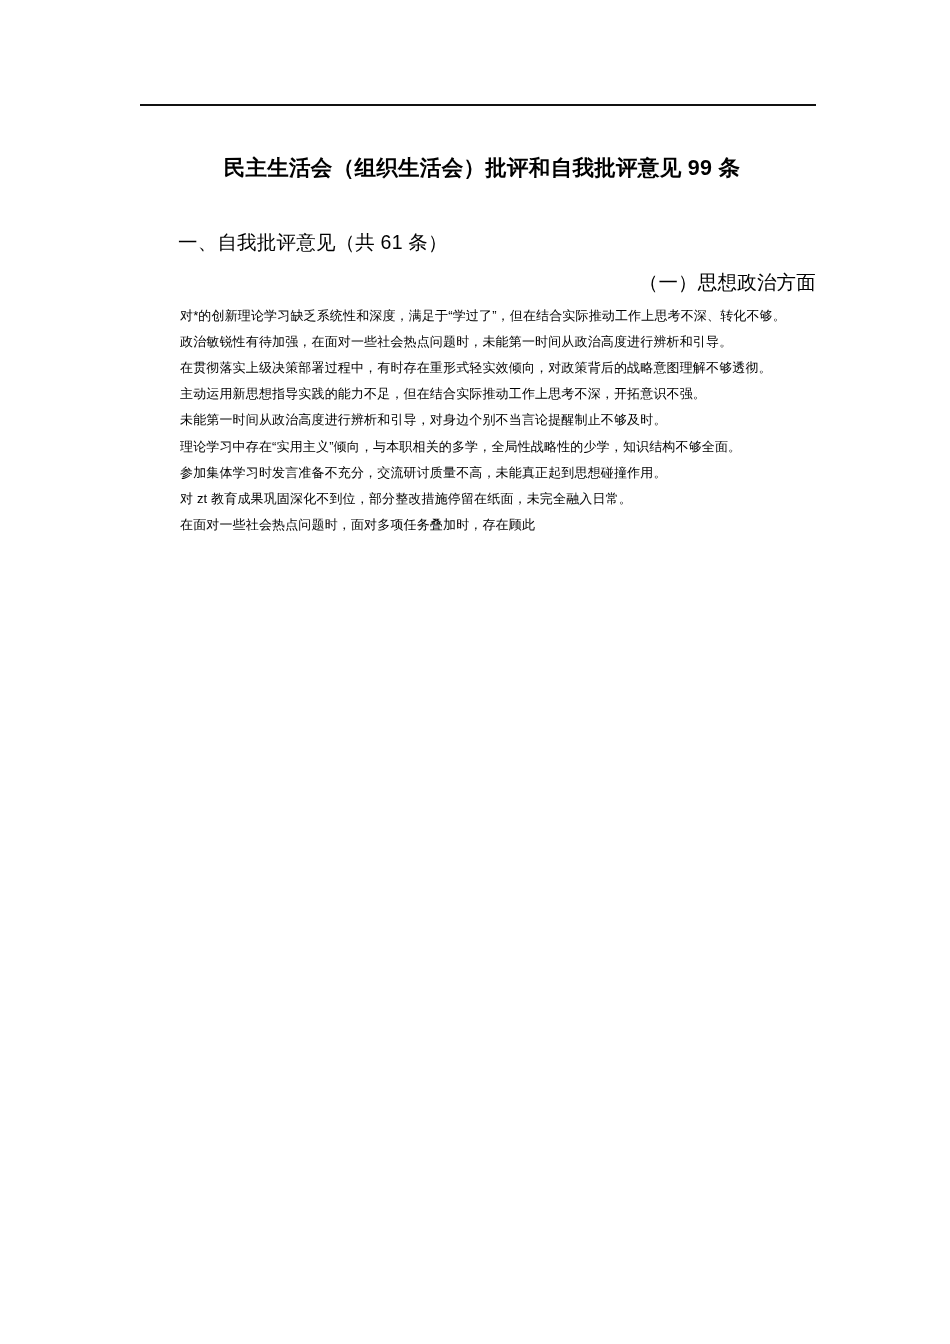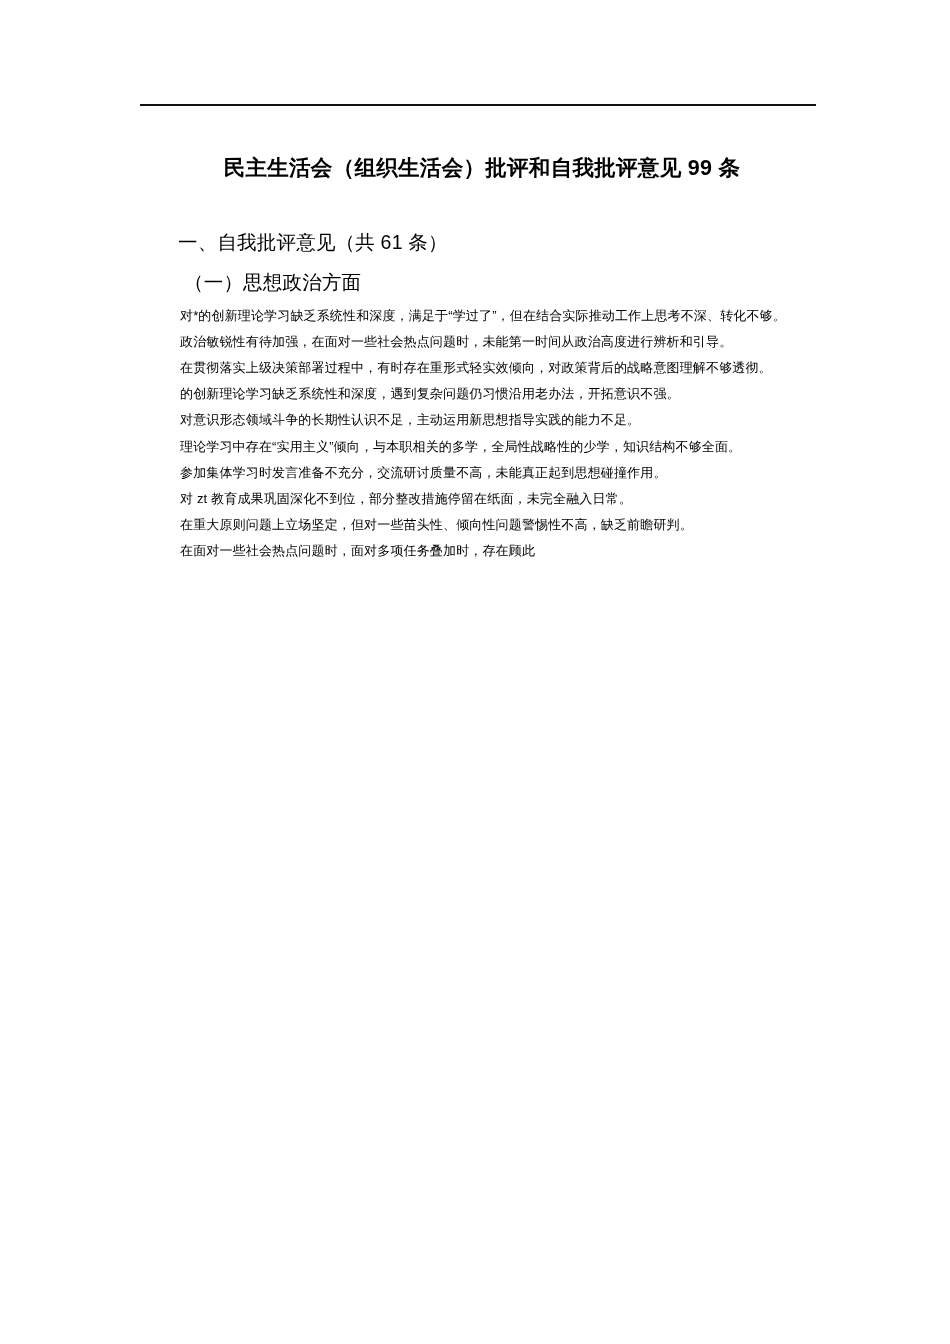"（一）思想政治方面" .sub-head { text-align: none -> right }
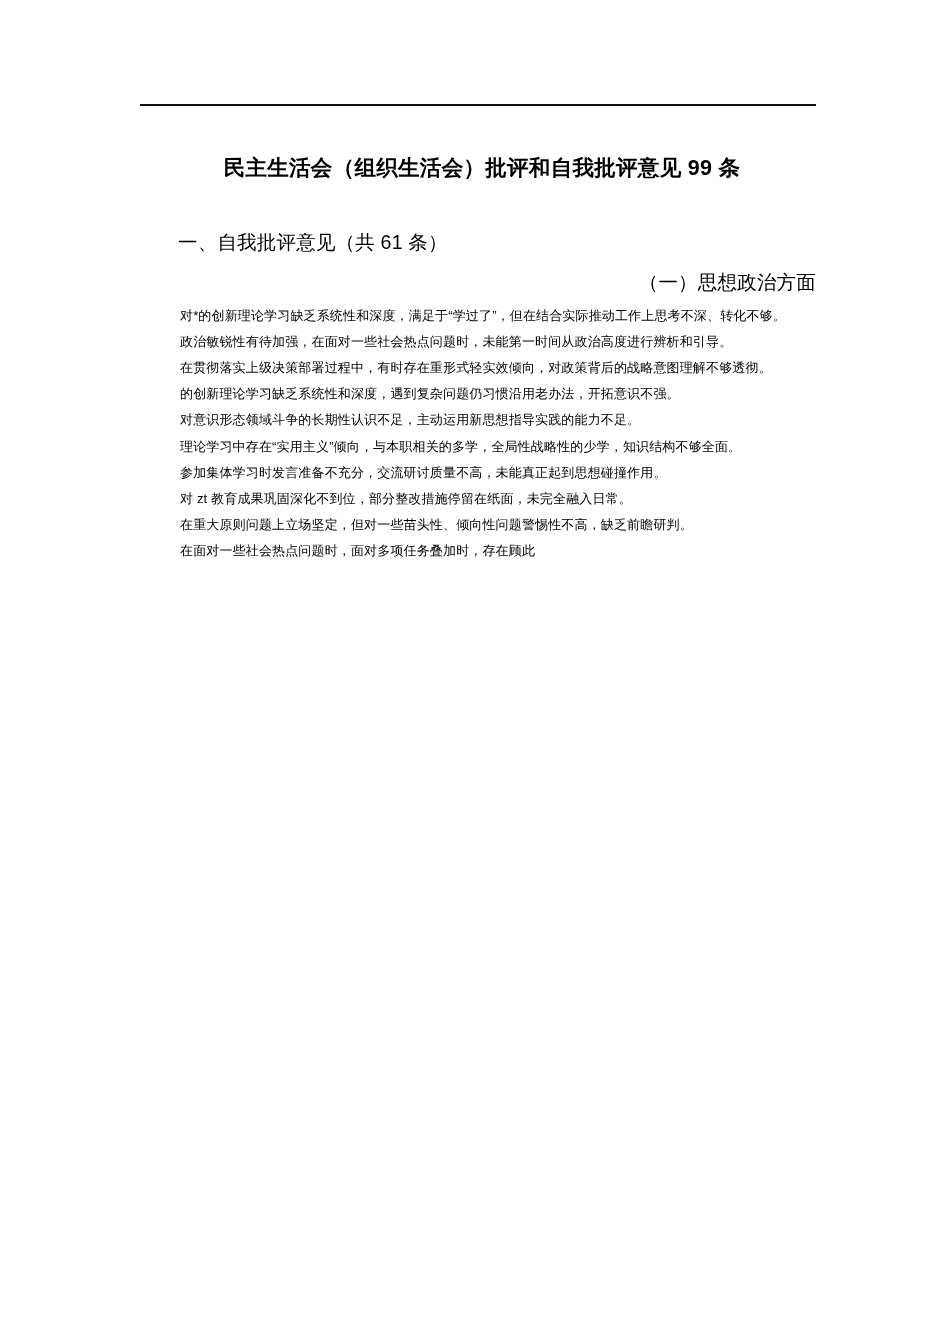"的创新理论学习缺乏系统性和深度，遇到复杂问题仍习惯沿用老办法，开拓意识不强。" p.para { text: 的创新理论学习缺乏系统性和深度，遇到复杂问题仍习惯沿用老办法 -> 主动运用新思想指导实践的能力不足，但在结合实际推动工作上思考不深 }
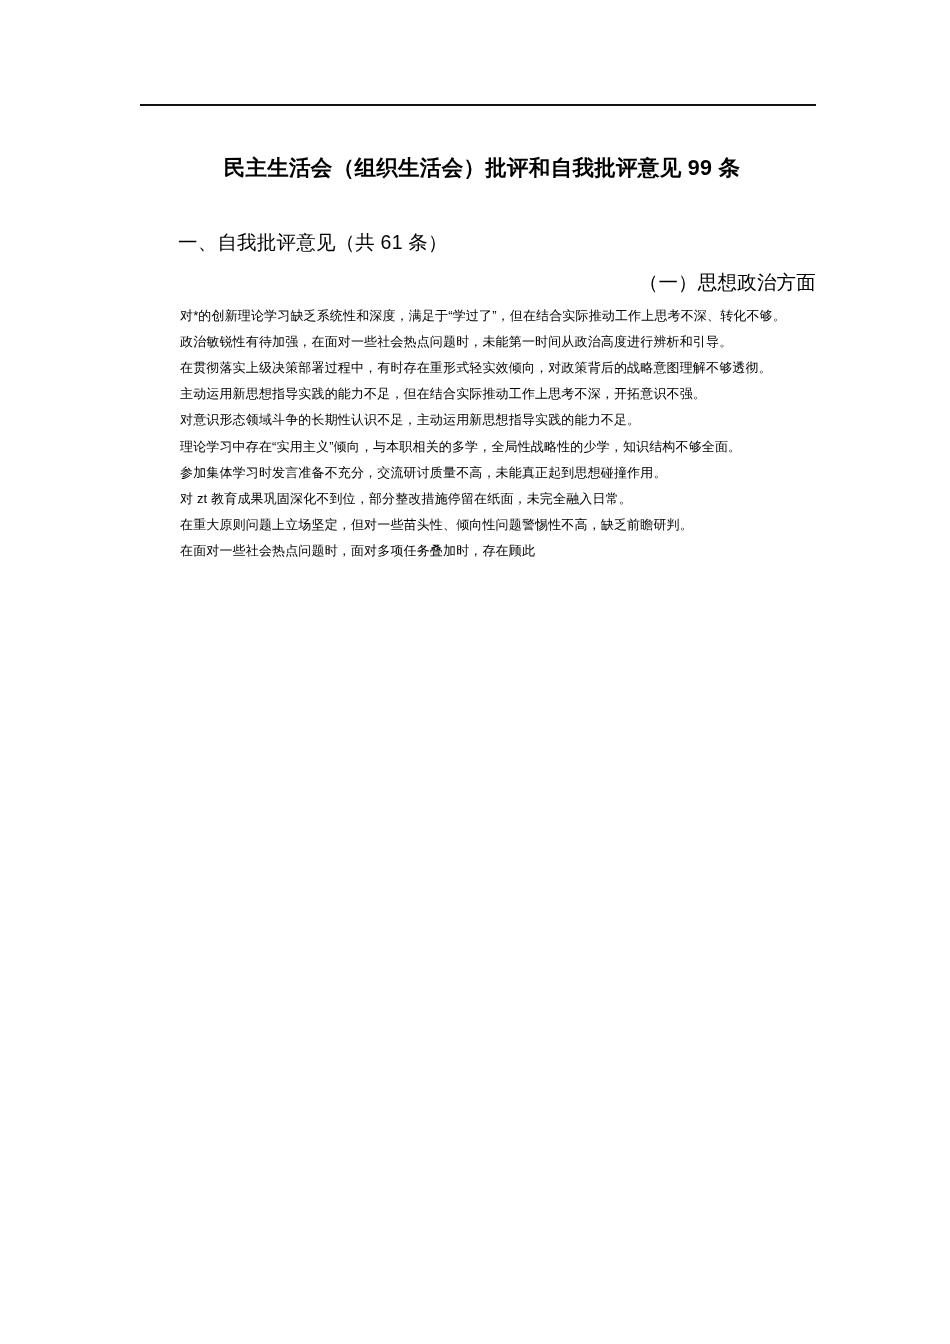"对意识形态领域斗争的长期性认识不足，主动运用新思想指导实践的能力不足。" p.para { text: 对意识形态领域斗争的长期性认识不足，主动运用新思想指导实践的能力不足 -> 未能第一时间从政治高度进行辨析和引导，对身边个别不当言论提醒制止不够及时 }
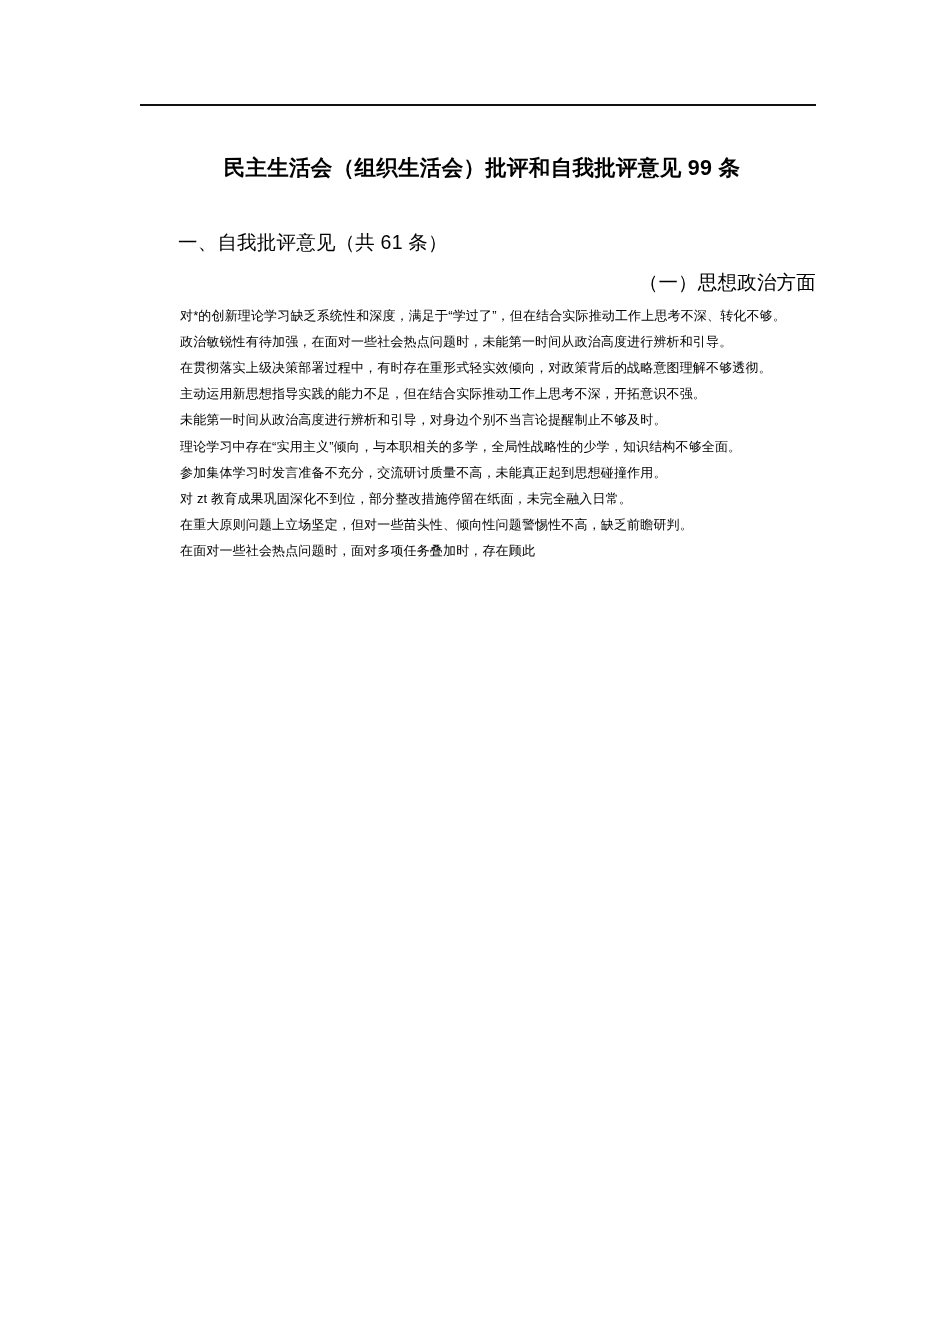"在重大原则问题上立场坚定，但对一些苗头性、倾向性问题警惕性不高，缺乏前瞻研判。" p.para { html: <p>在重大原则问题上立场坚定，但对一些苗头性、倾向性问题警惕性不高，缺乏前瞻研判。</p> -> none }
